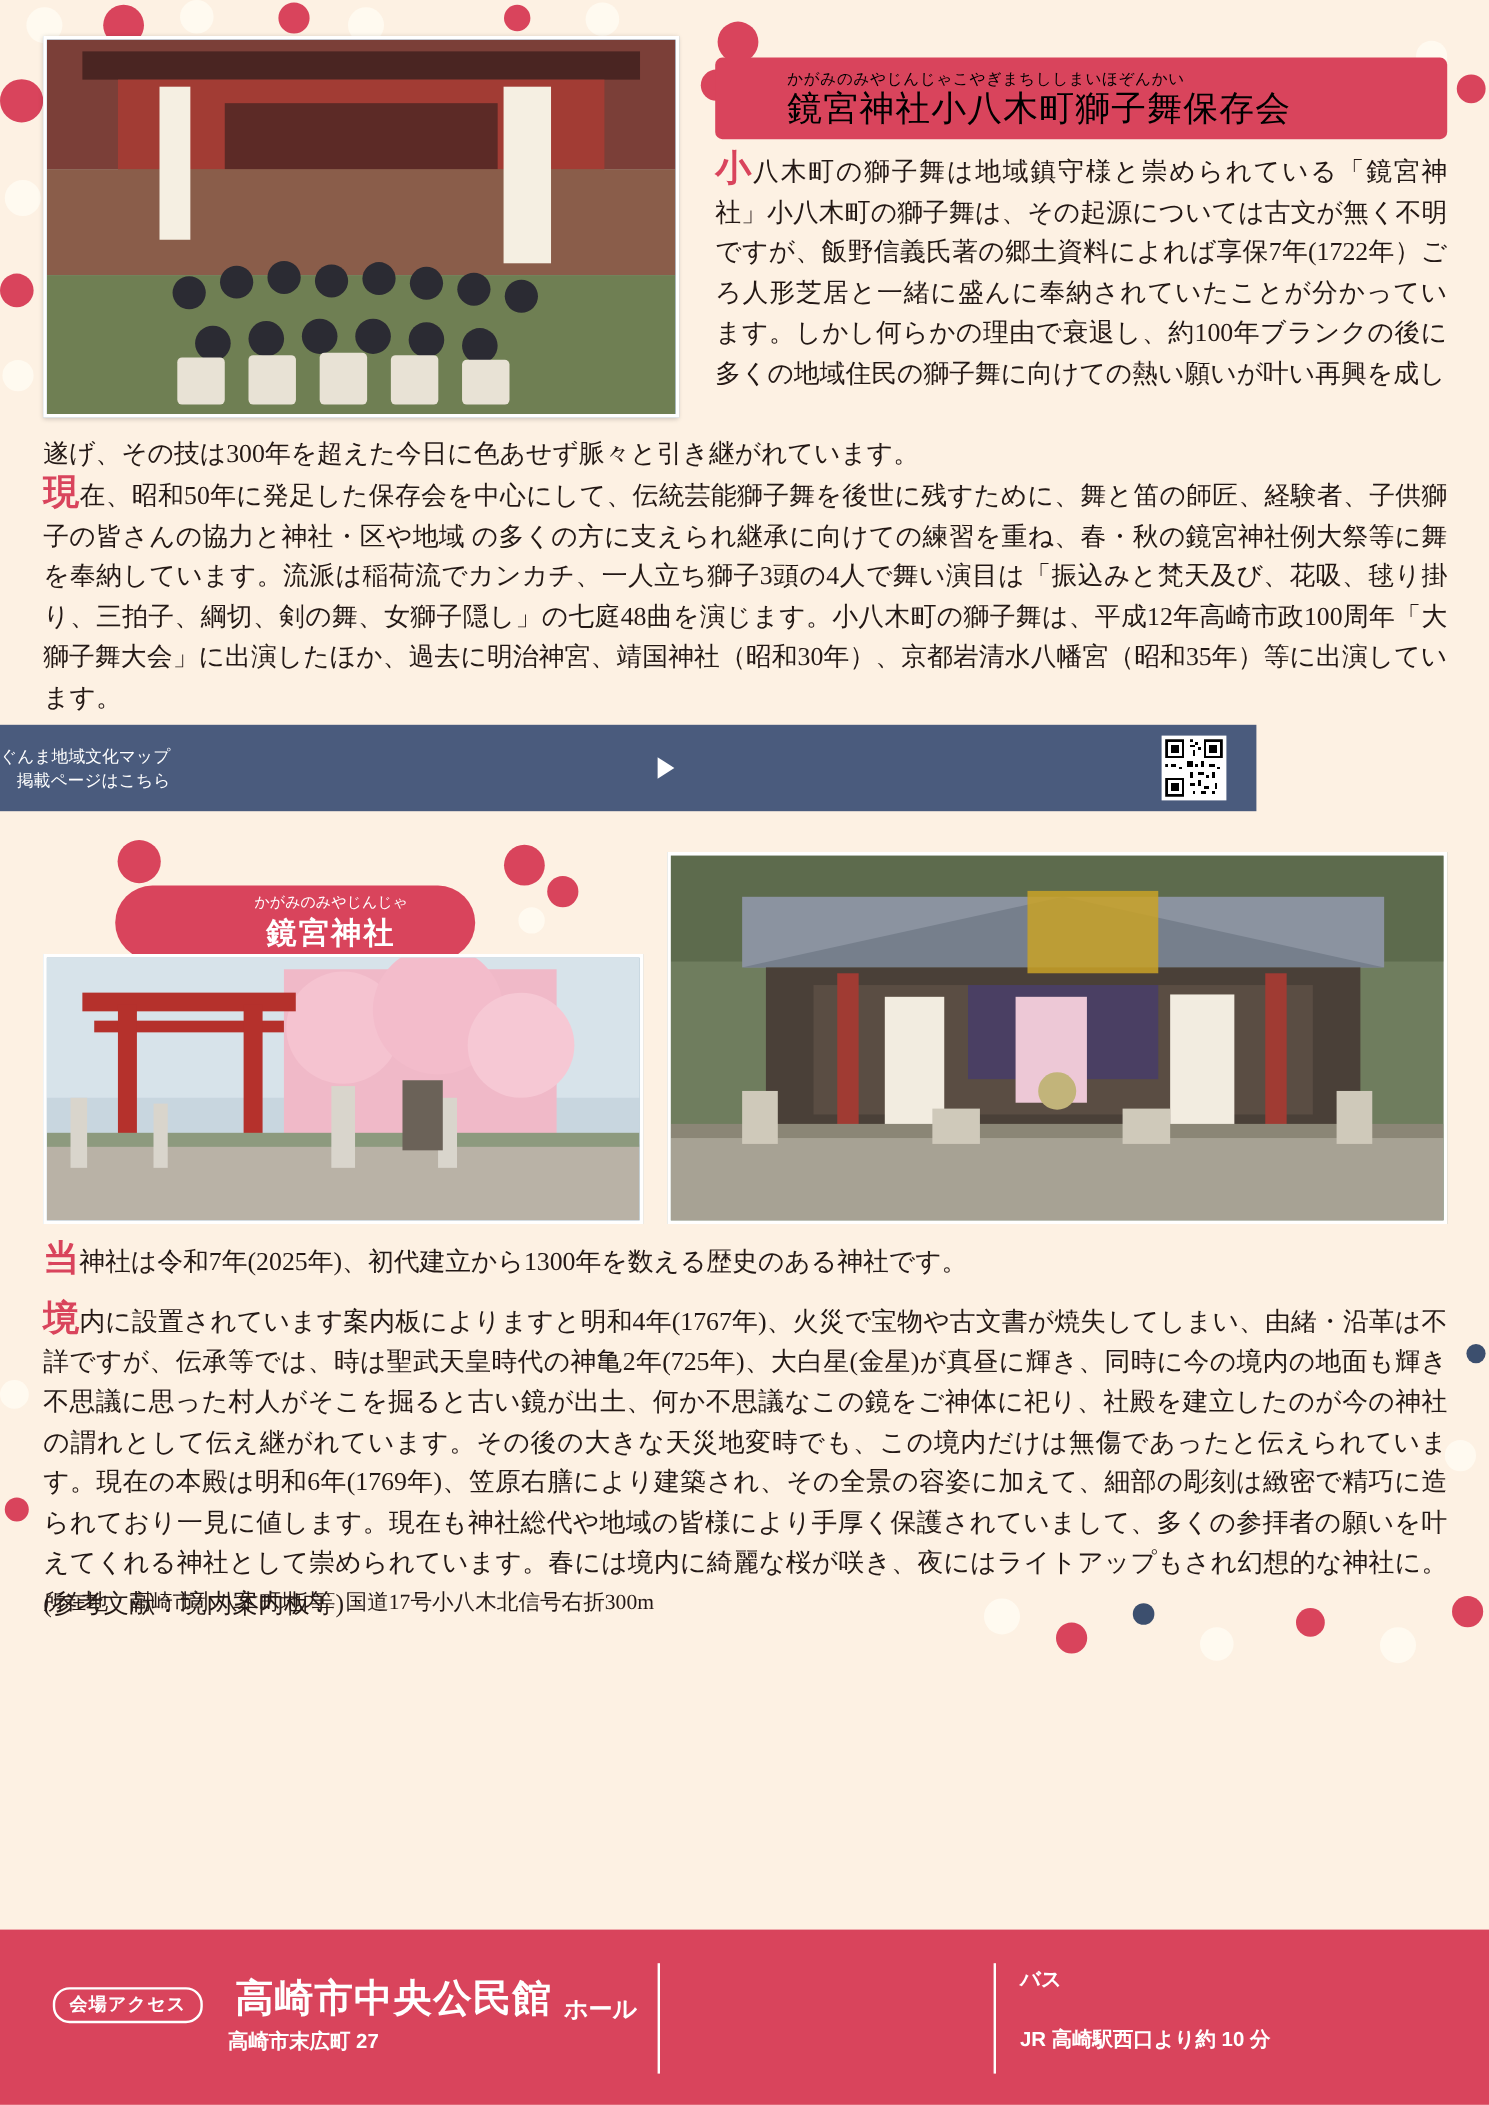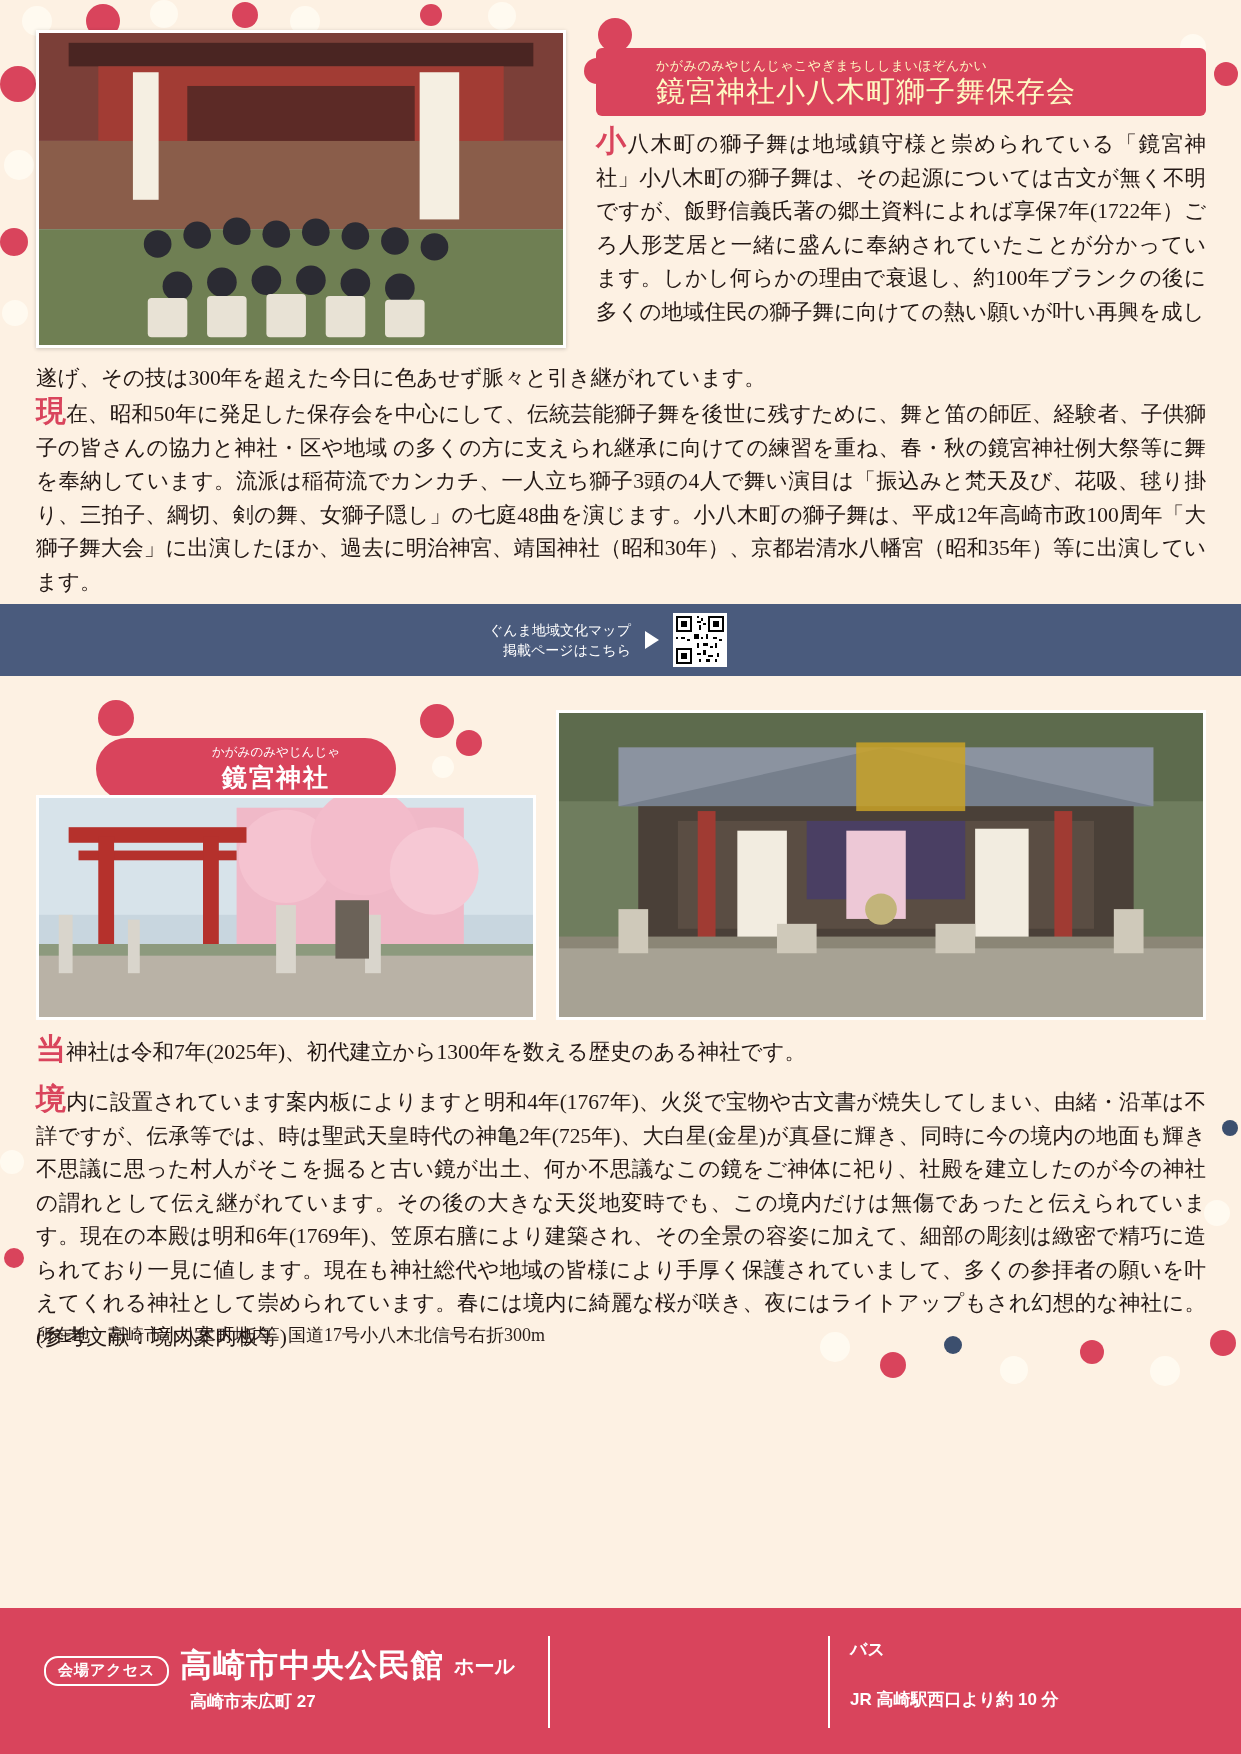"かがみのみやじんじゃこやぎまちししまいほぞんかい" .title-banner { color: #fef9c3 -> #000000 }
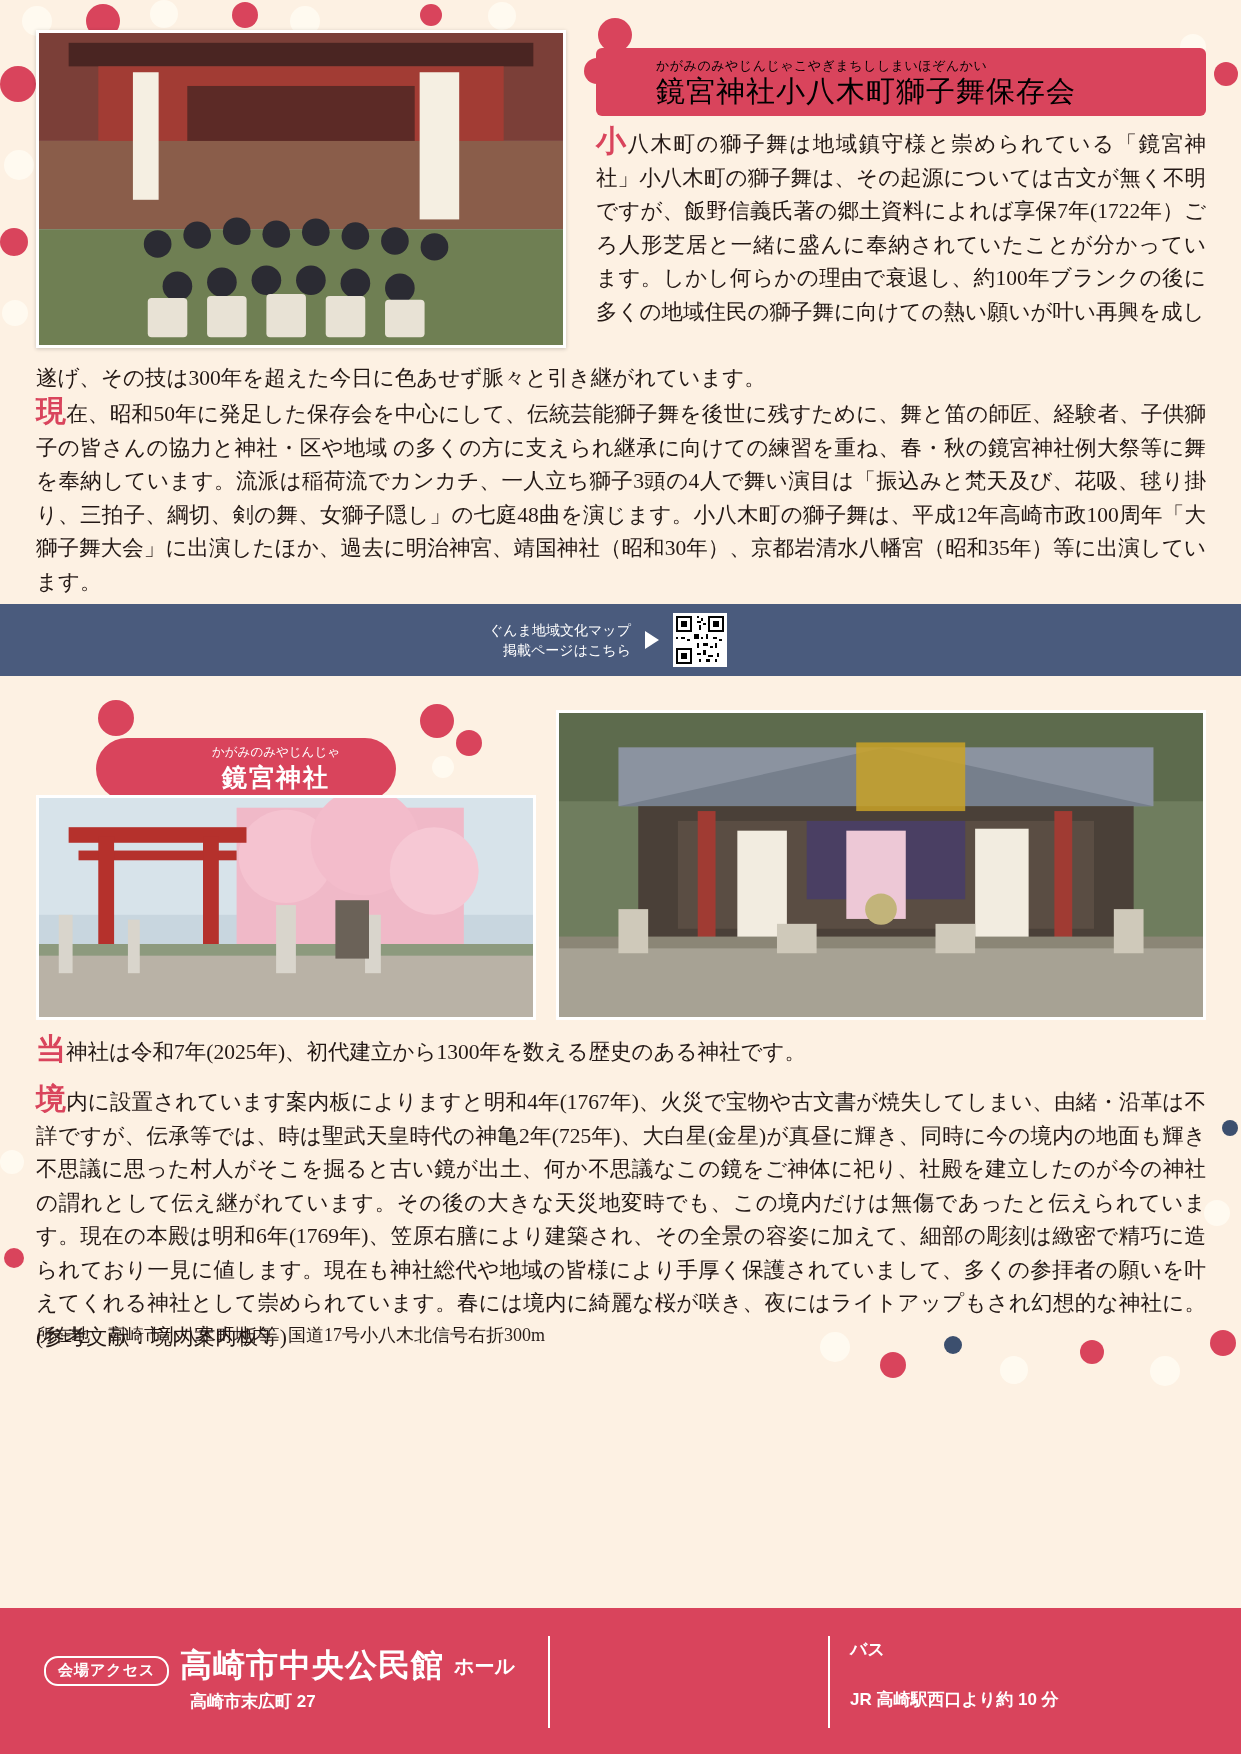"ぐんま地域文化マップ" .map-bar { justify-content: center -> space-between; width: 1241px -> 1047px }
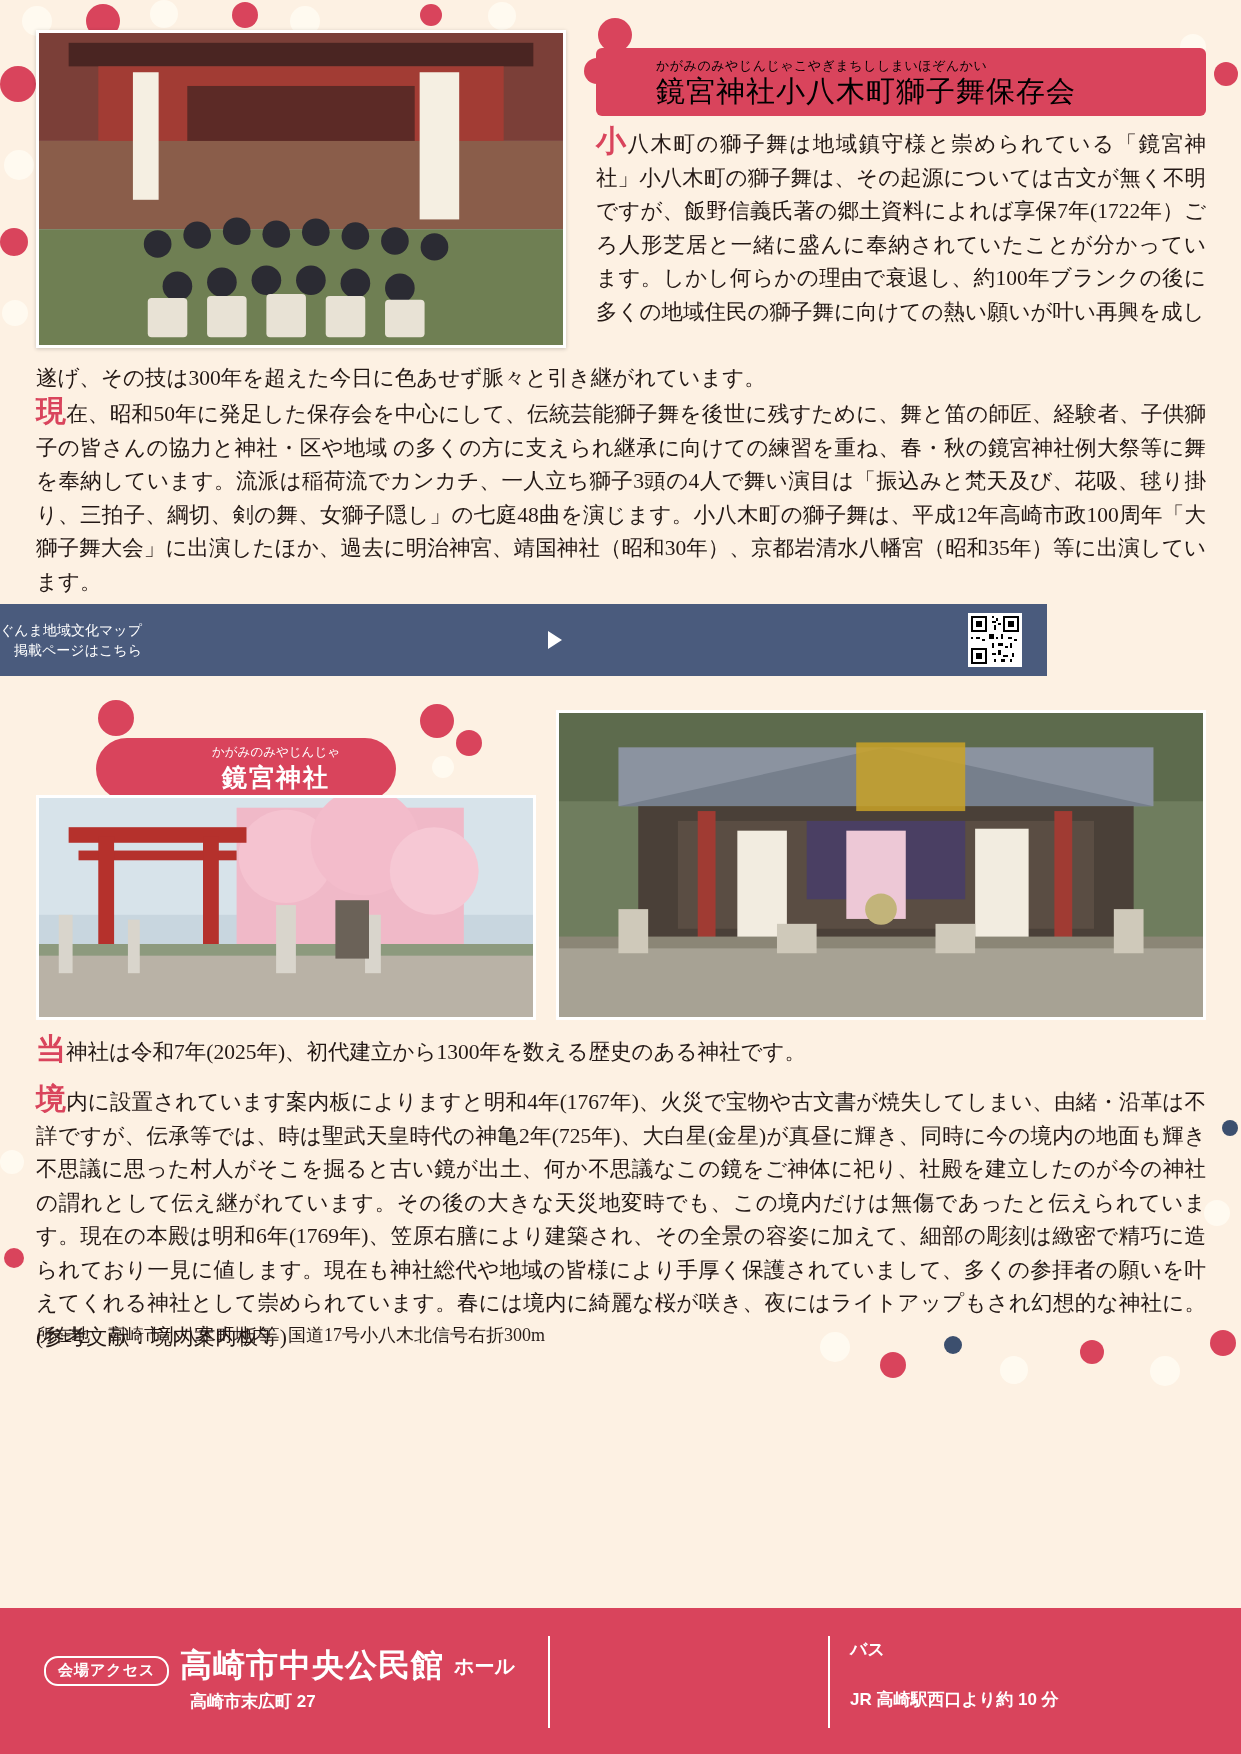"高崎市中央公民館" .venue { align-items: center -> flex-end; left: 180px -> 196px }
